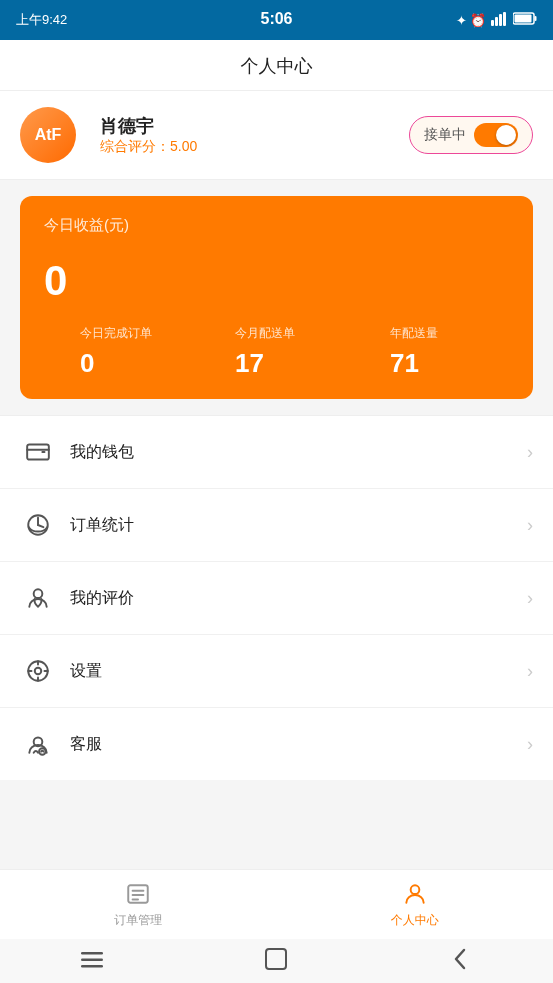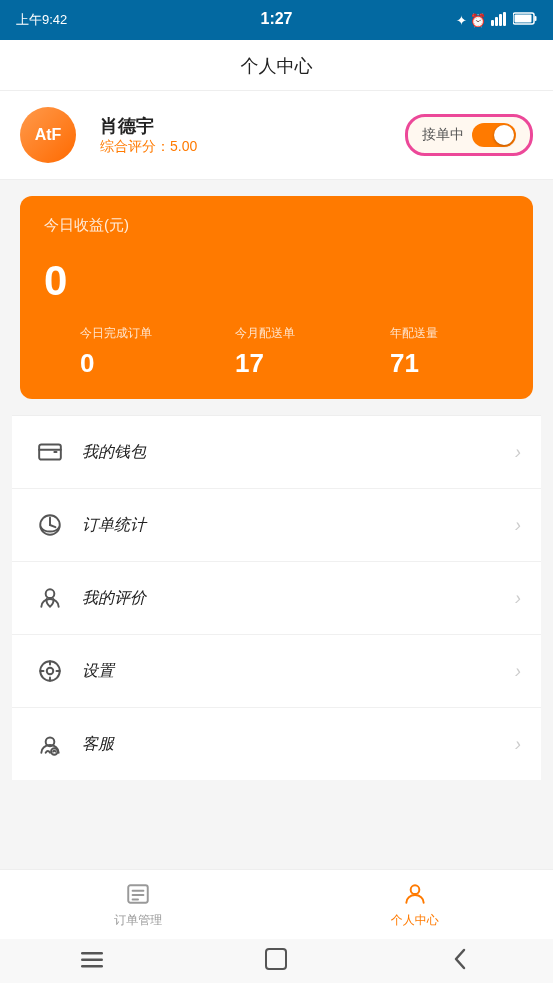"1:27" span.status-time { text: 1:27 -> 5:06 }
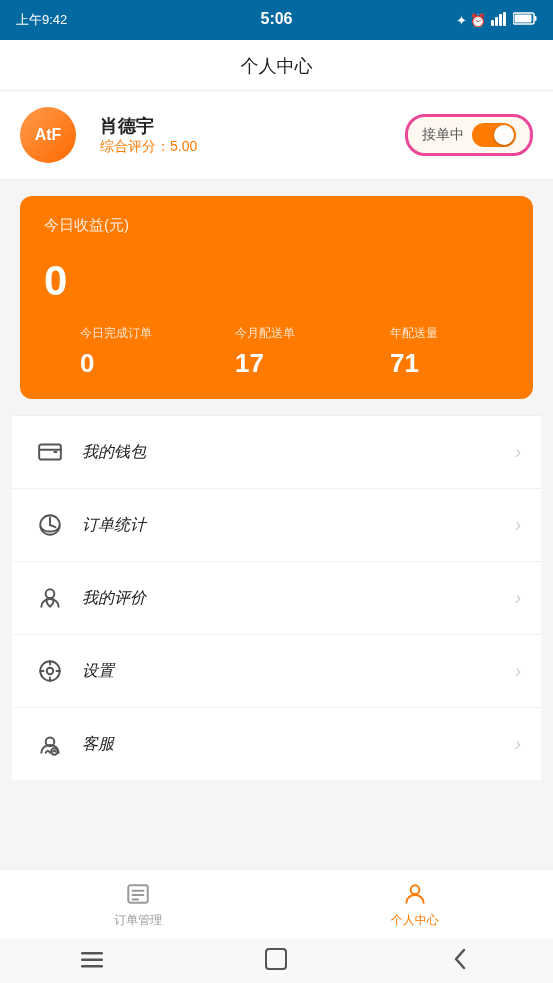"接单中" .status-toggle { border: 3px solid #ec4899 -> 1px solid #ec4899 }
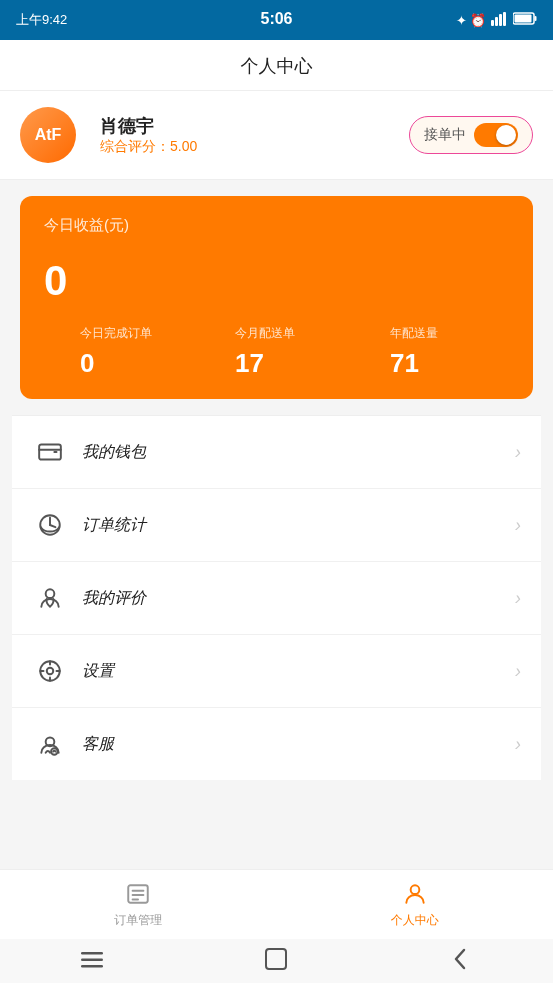"我的钱包" .menu-section { font-style: italic -> none; margin: 12px -> 0 }
